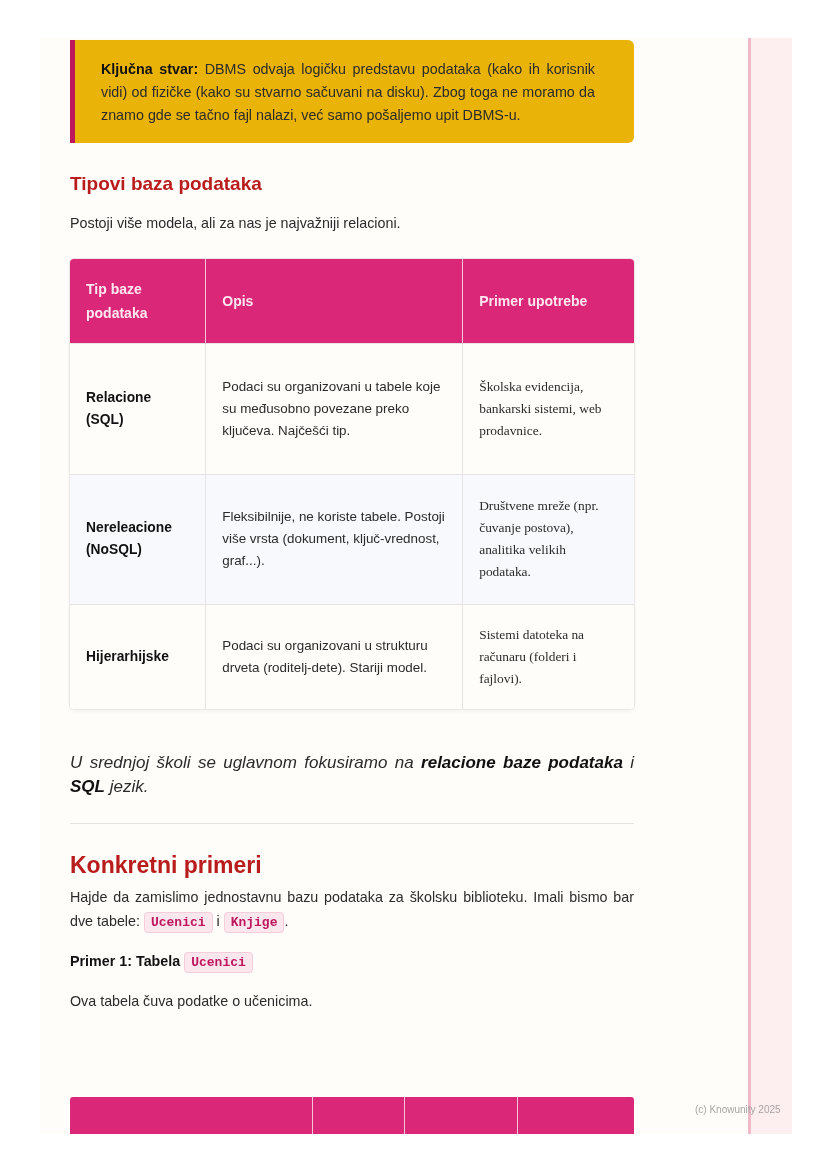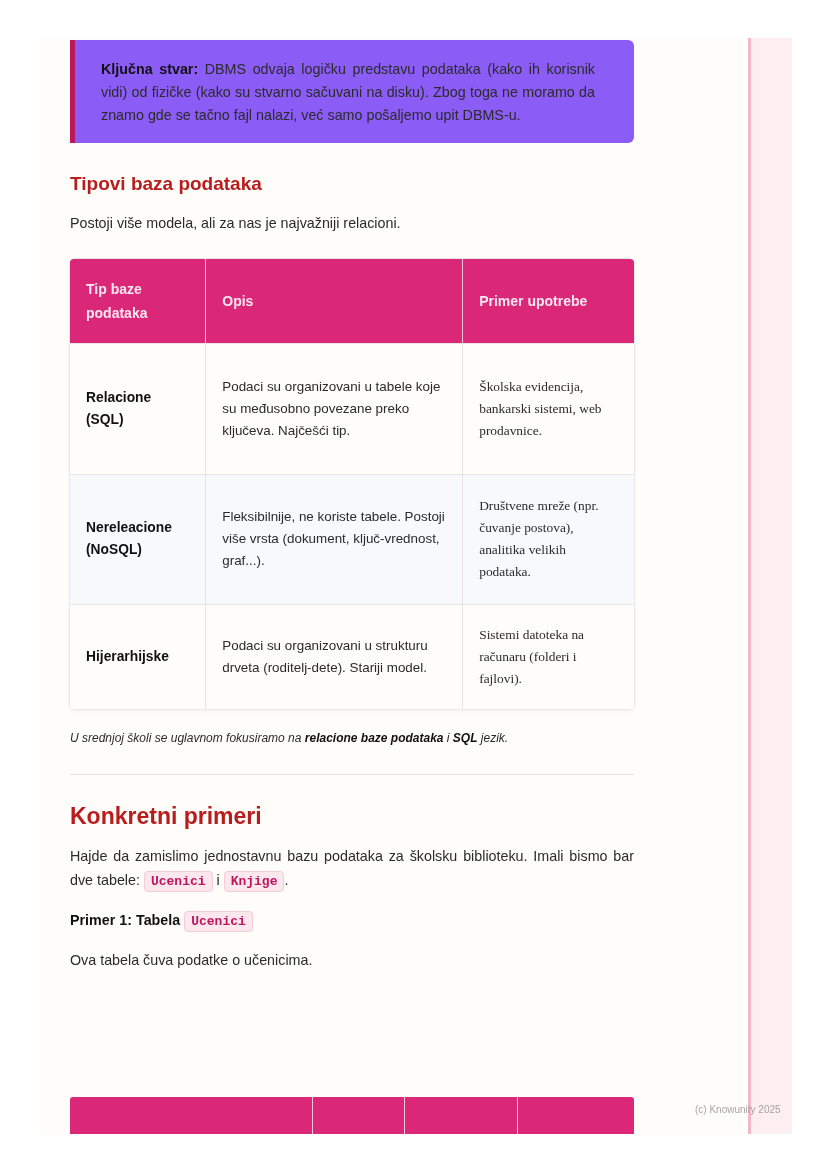"Ključna stvar: DBMS odvaja logičku" .callout { background: #8b5cf6 -> #eab308 }
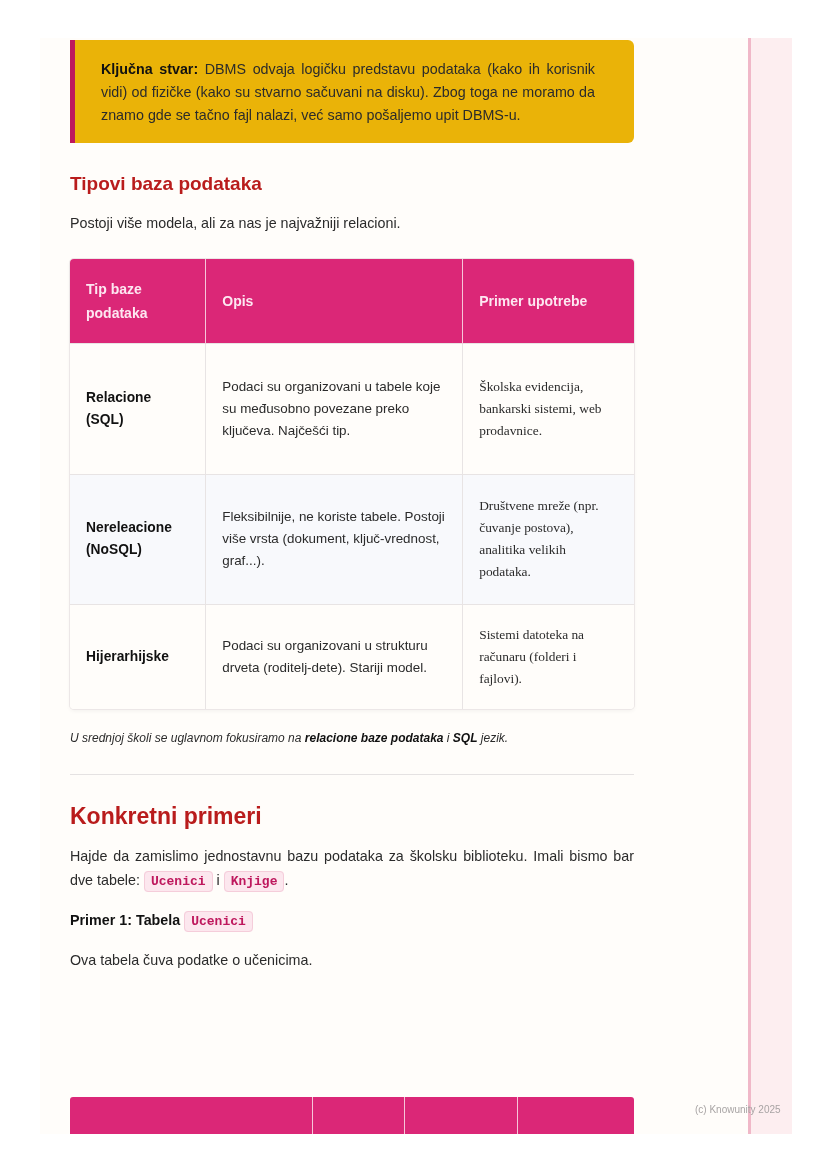"U srednjoj školi se uglavnom" p.note { font-size: 12px -> 17px; margin-top: 17px -> 42px }
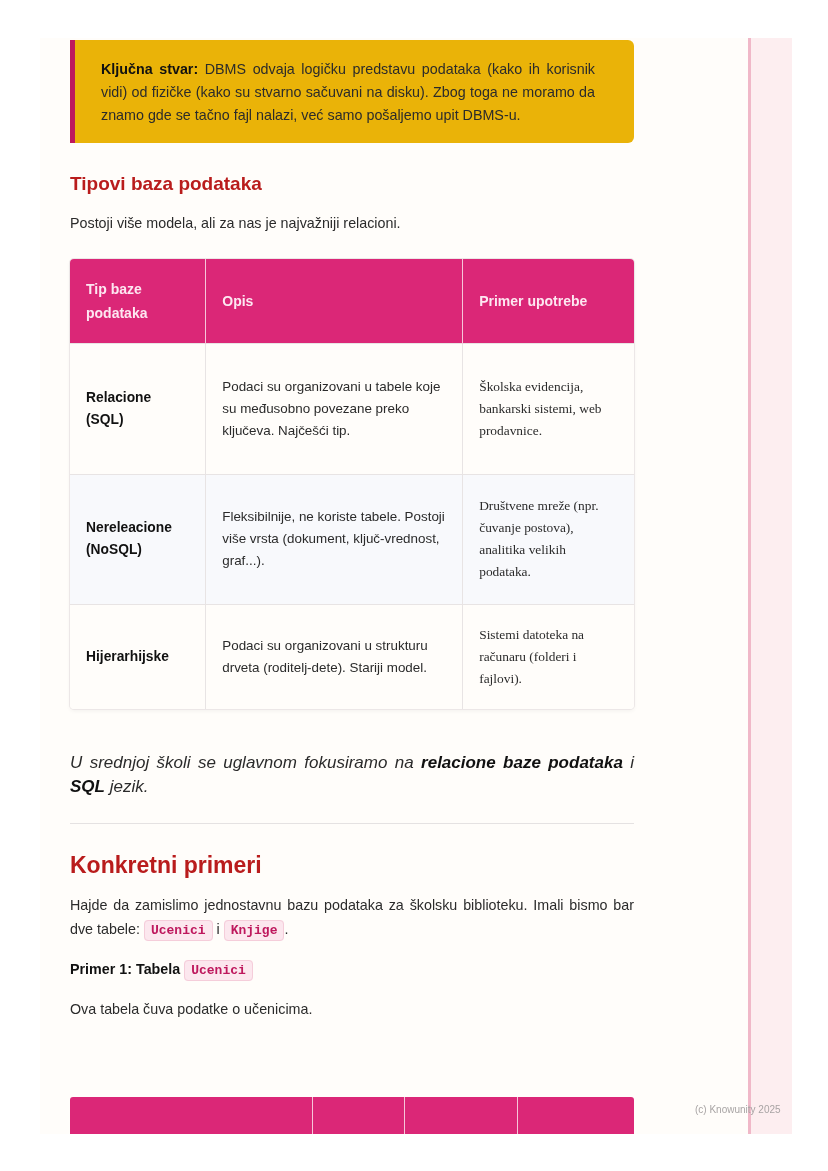"Konkretni primeri" h2.section-title.big { margin-bottom: 14px -> 6px }
